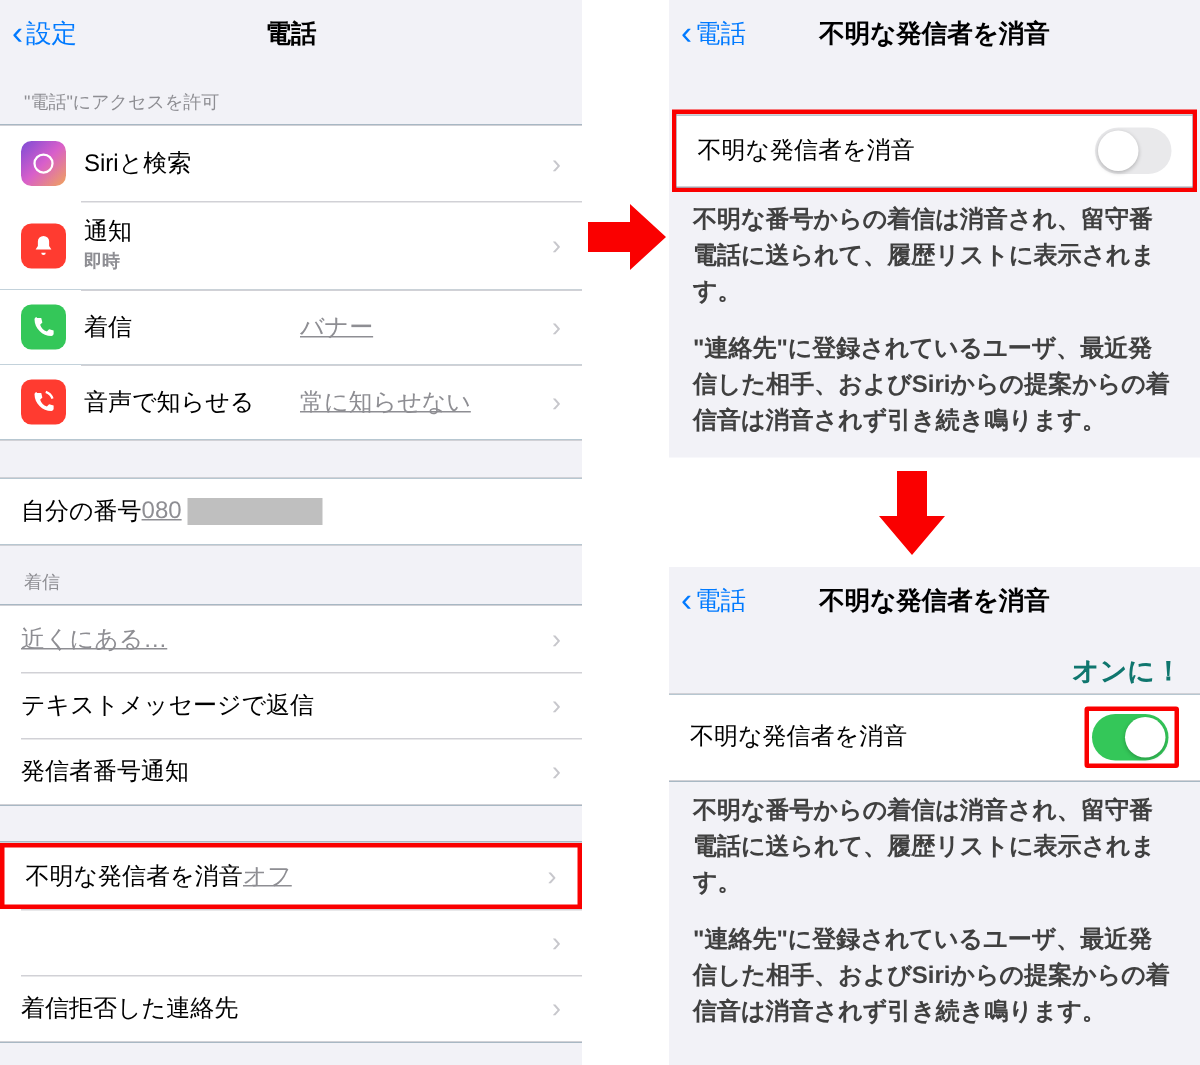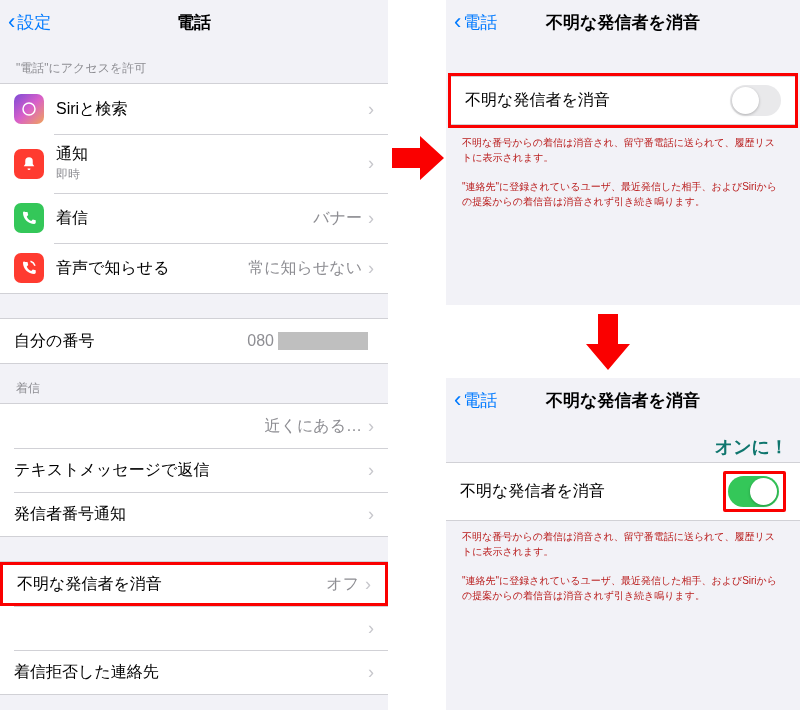"不明な番号からの着信は消音され、留守番電話に送られて、履歴リストに表示されます。" .footer-text { color: #b91c1c -> #404040; font-size: 10px -> 16px; font-weight: none -> bold }
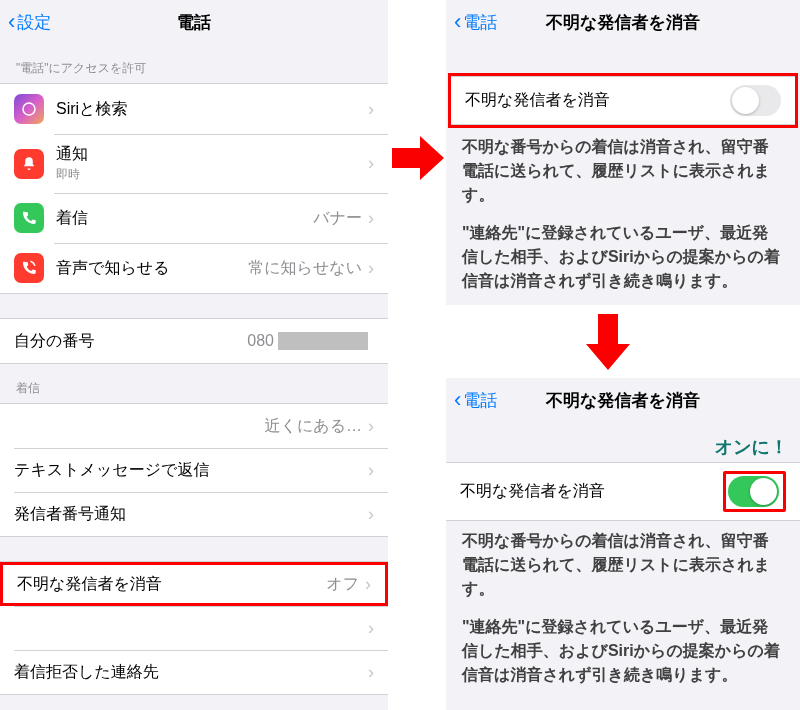"即時" .cell-subtitle { font-weight: none -> bold }
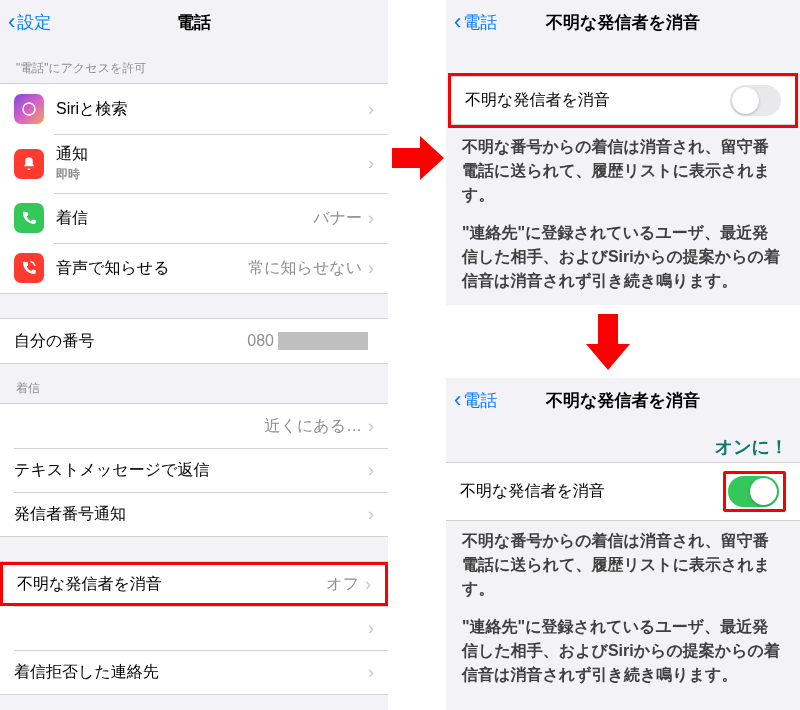"バナー" .cell-value { margin-right: 6px -> 24px; text-align: right -> left; text-decoration: none -> underline }
